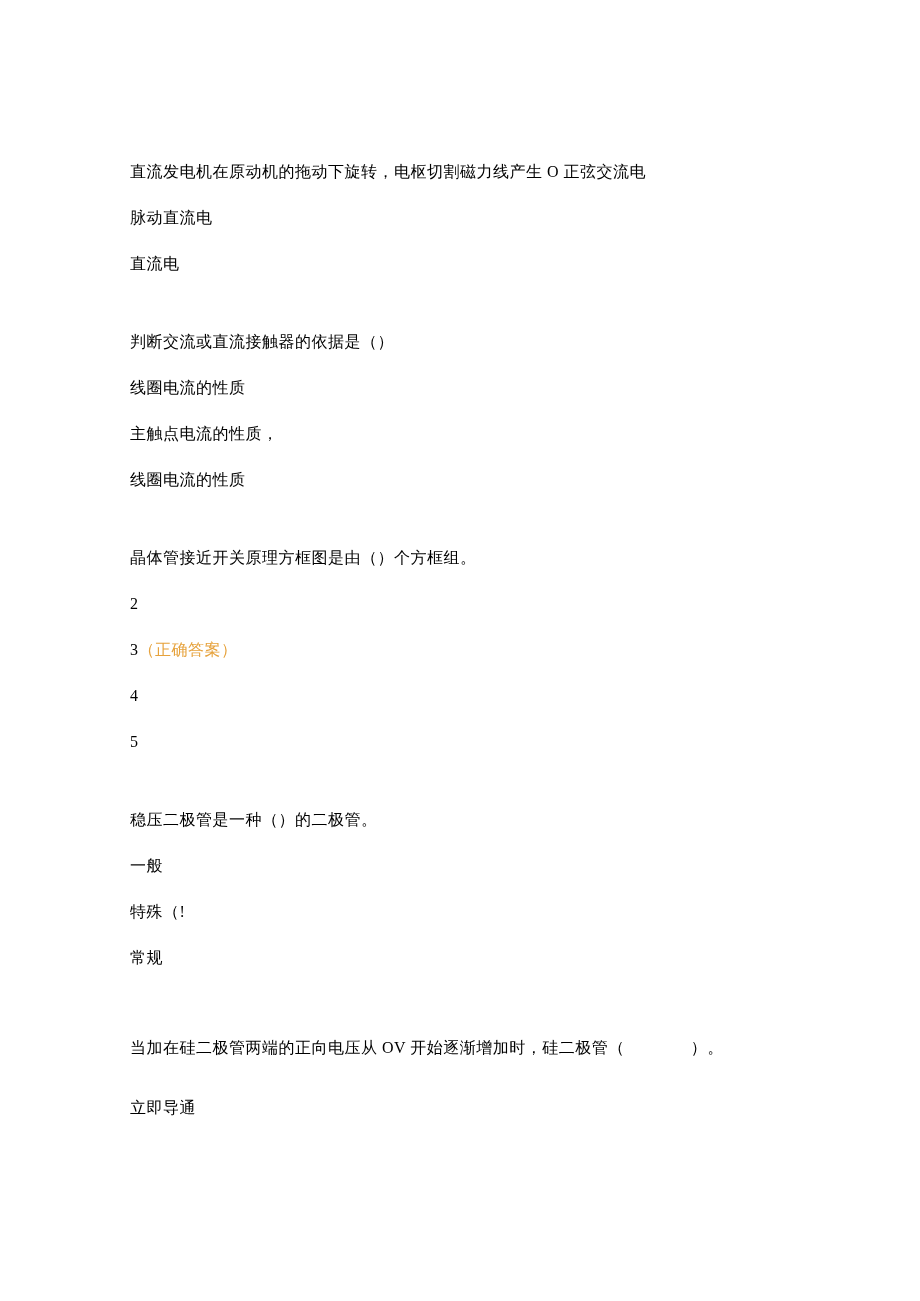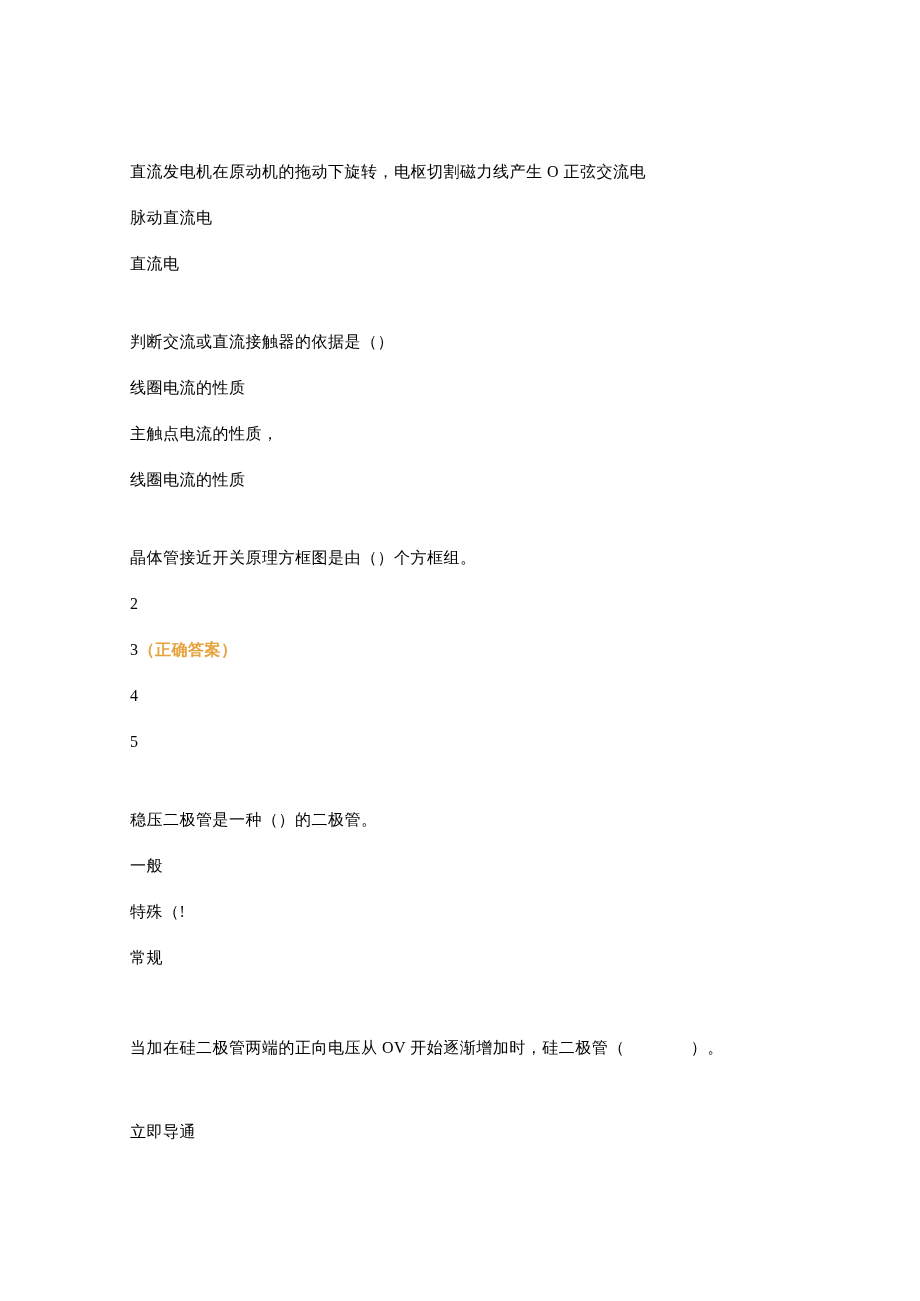"（正确答案）" .correct { font-weight: bold -> none }
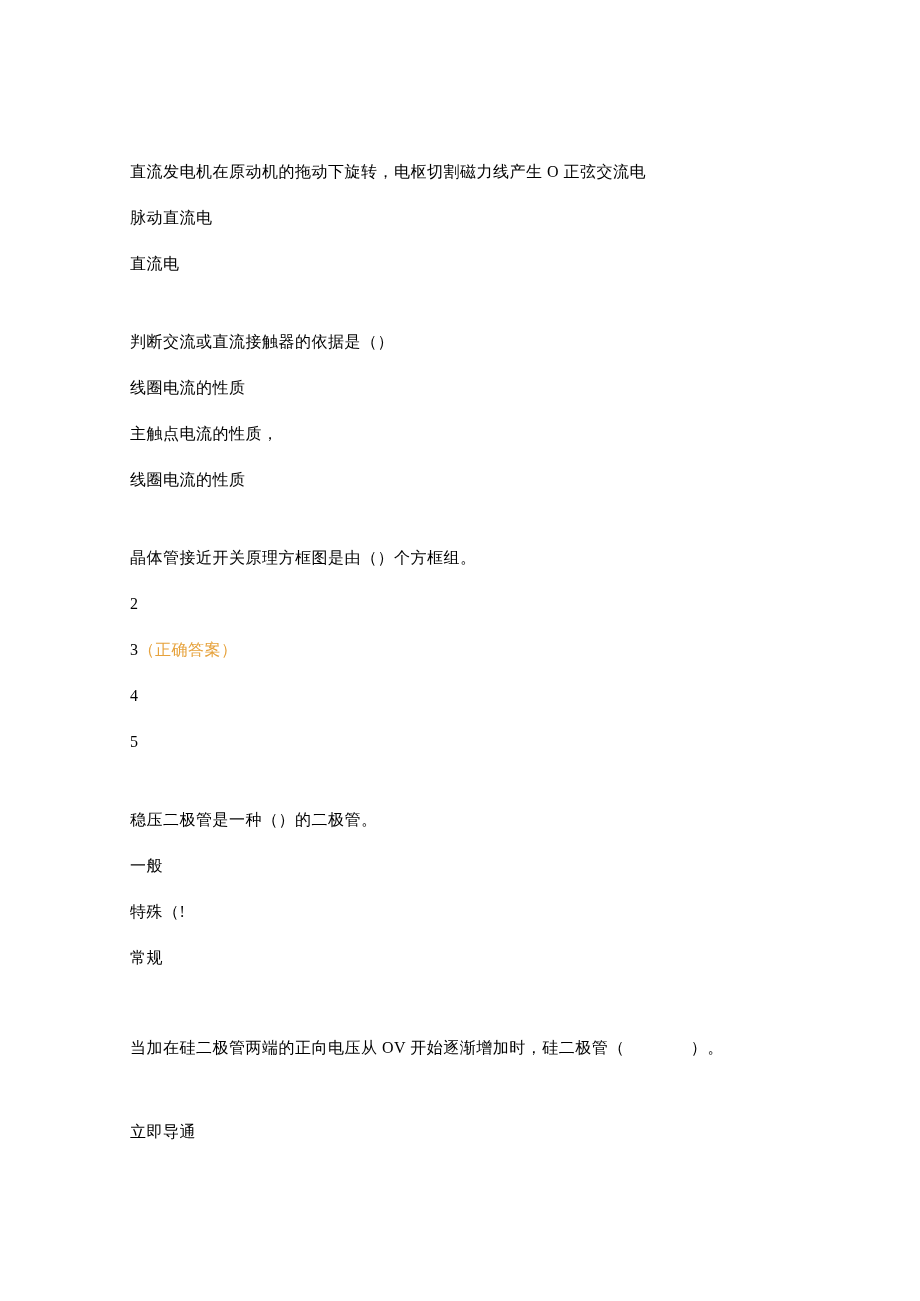"当加在硅二极管两端的正向电压从 OV 开始逐渐增加时，硅二极管（ ）。" .q5-line { margin-bottom: 60px -> 36px }
